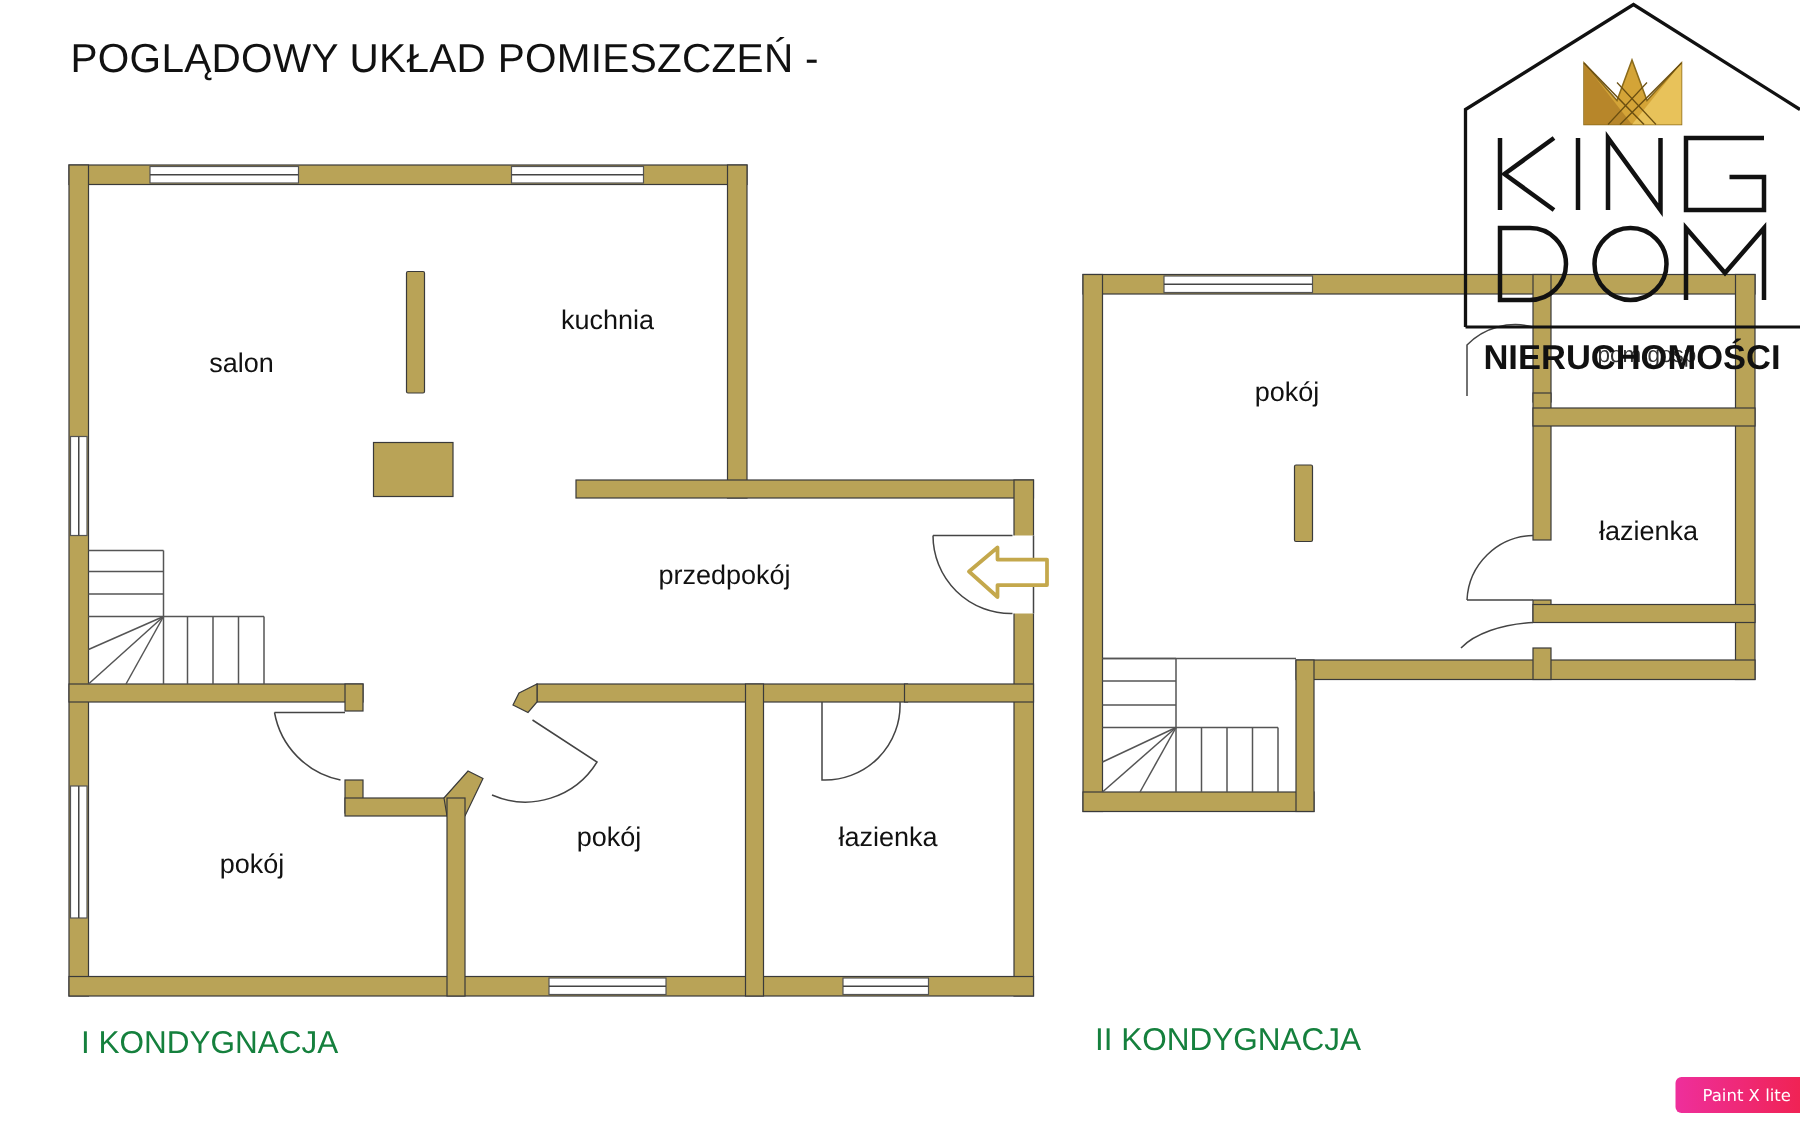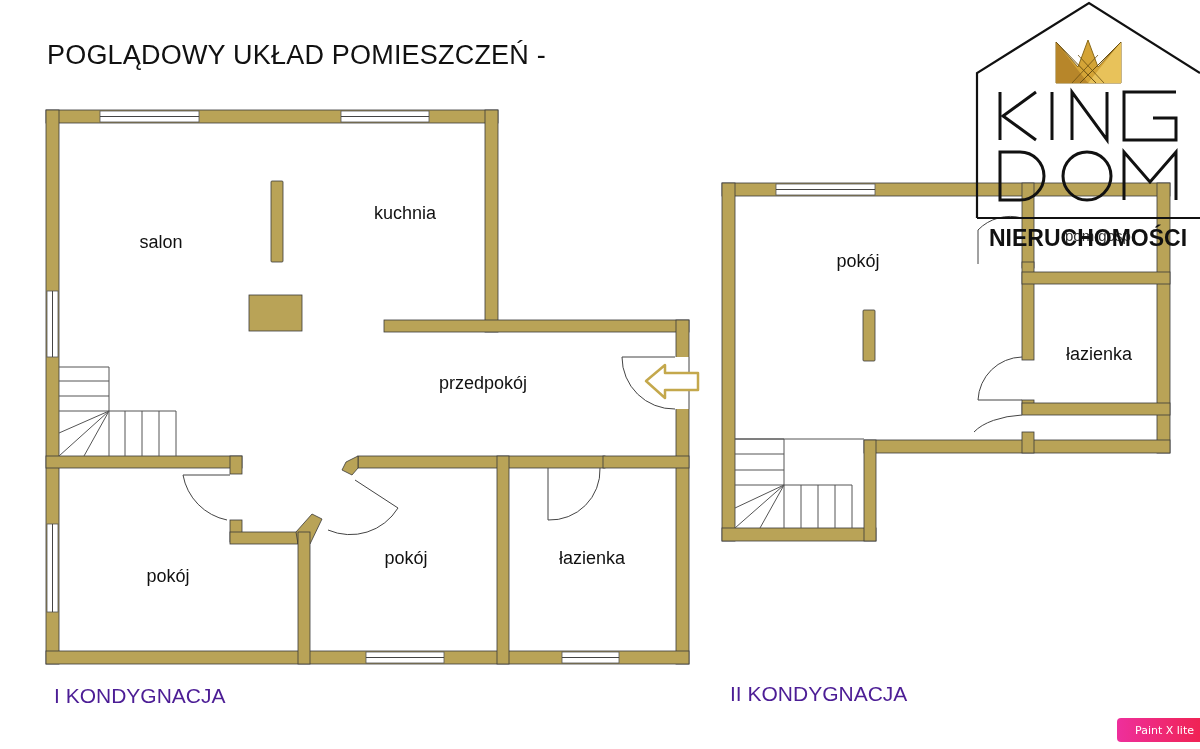"POGLĄDOWY UKŁAD POMIESZCZEŃ -" .title { margin-top: 16px -> none }
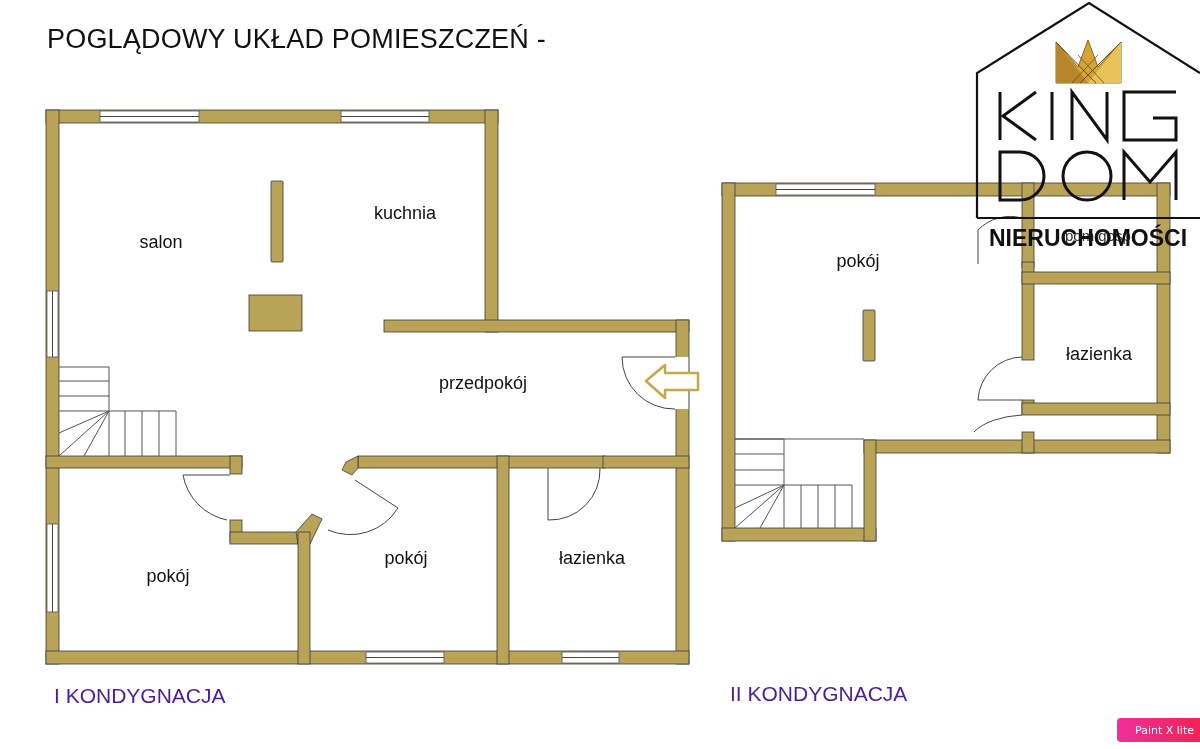"I KONDYGNACJA" .level-label { color: #4c1d95 -> #15803d }
